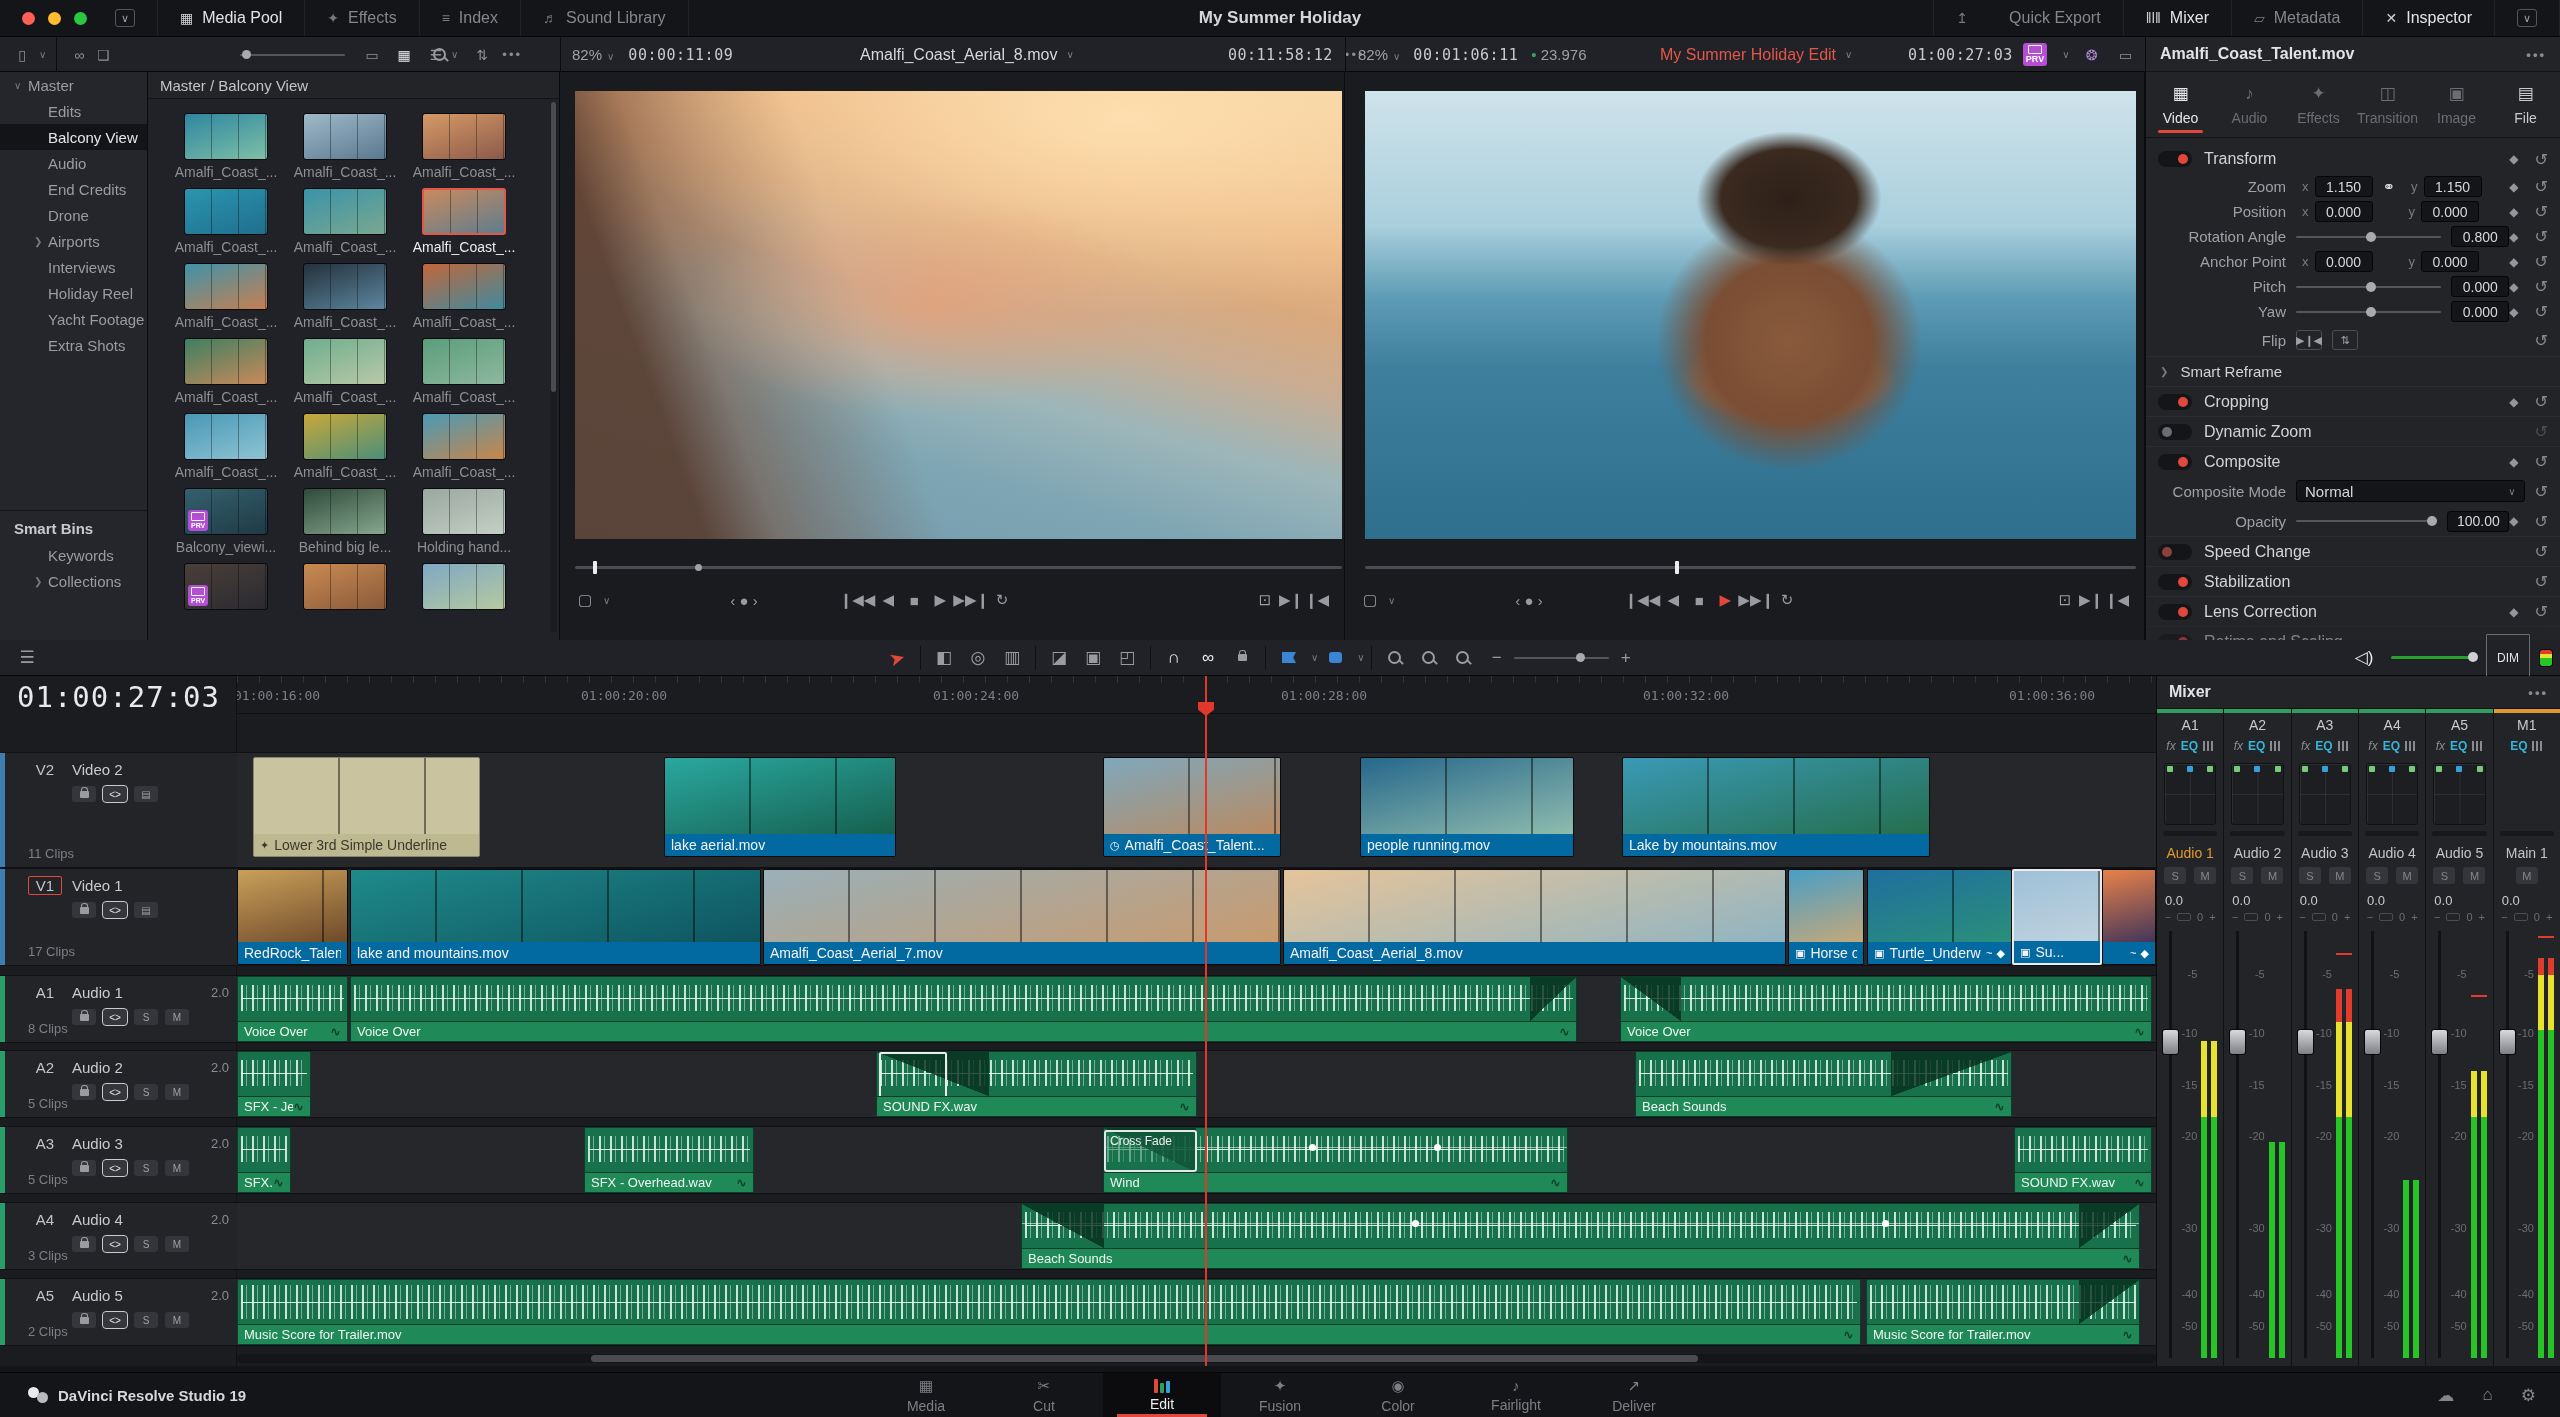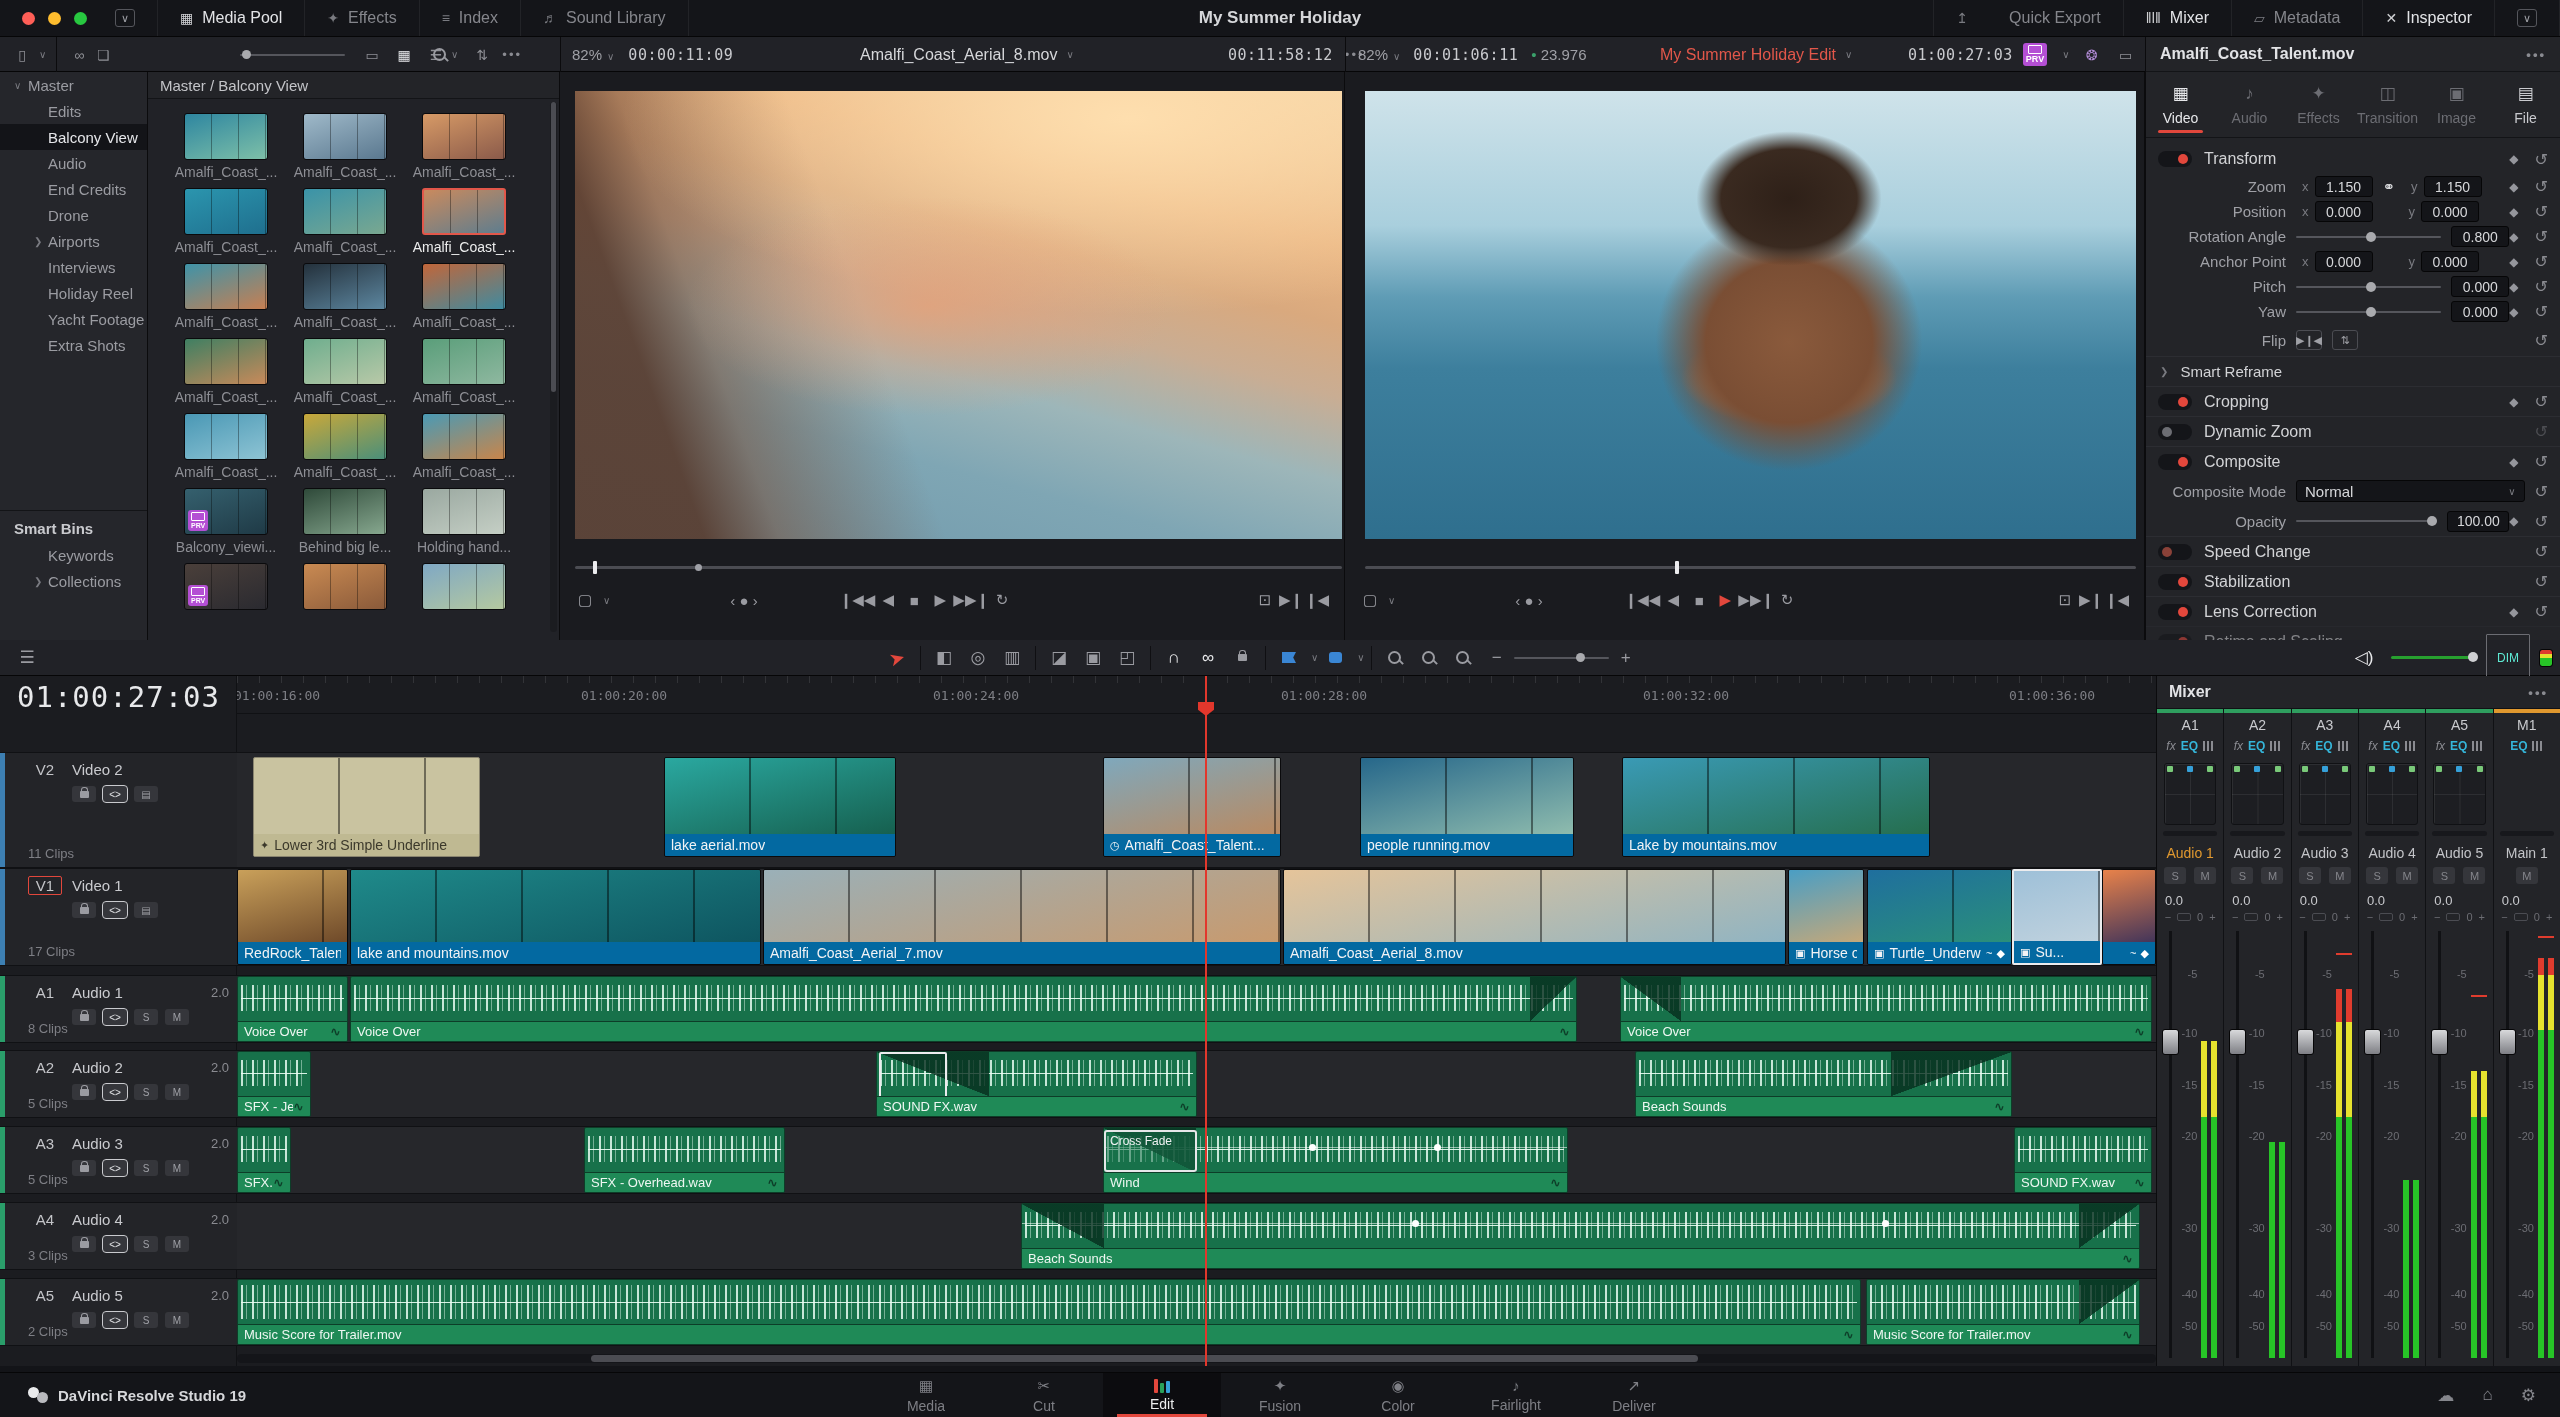"DIM" #dimbtn { color: #5eead4 -> #e5e5e5 }
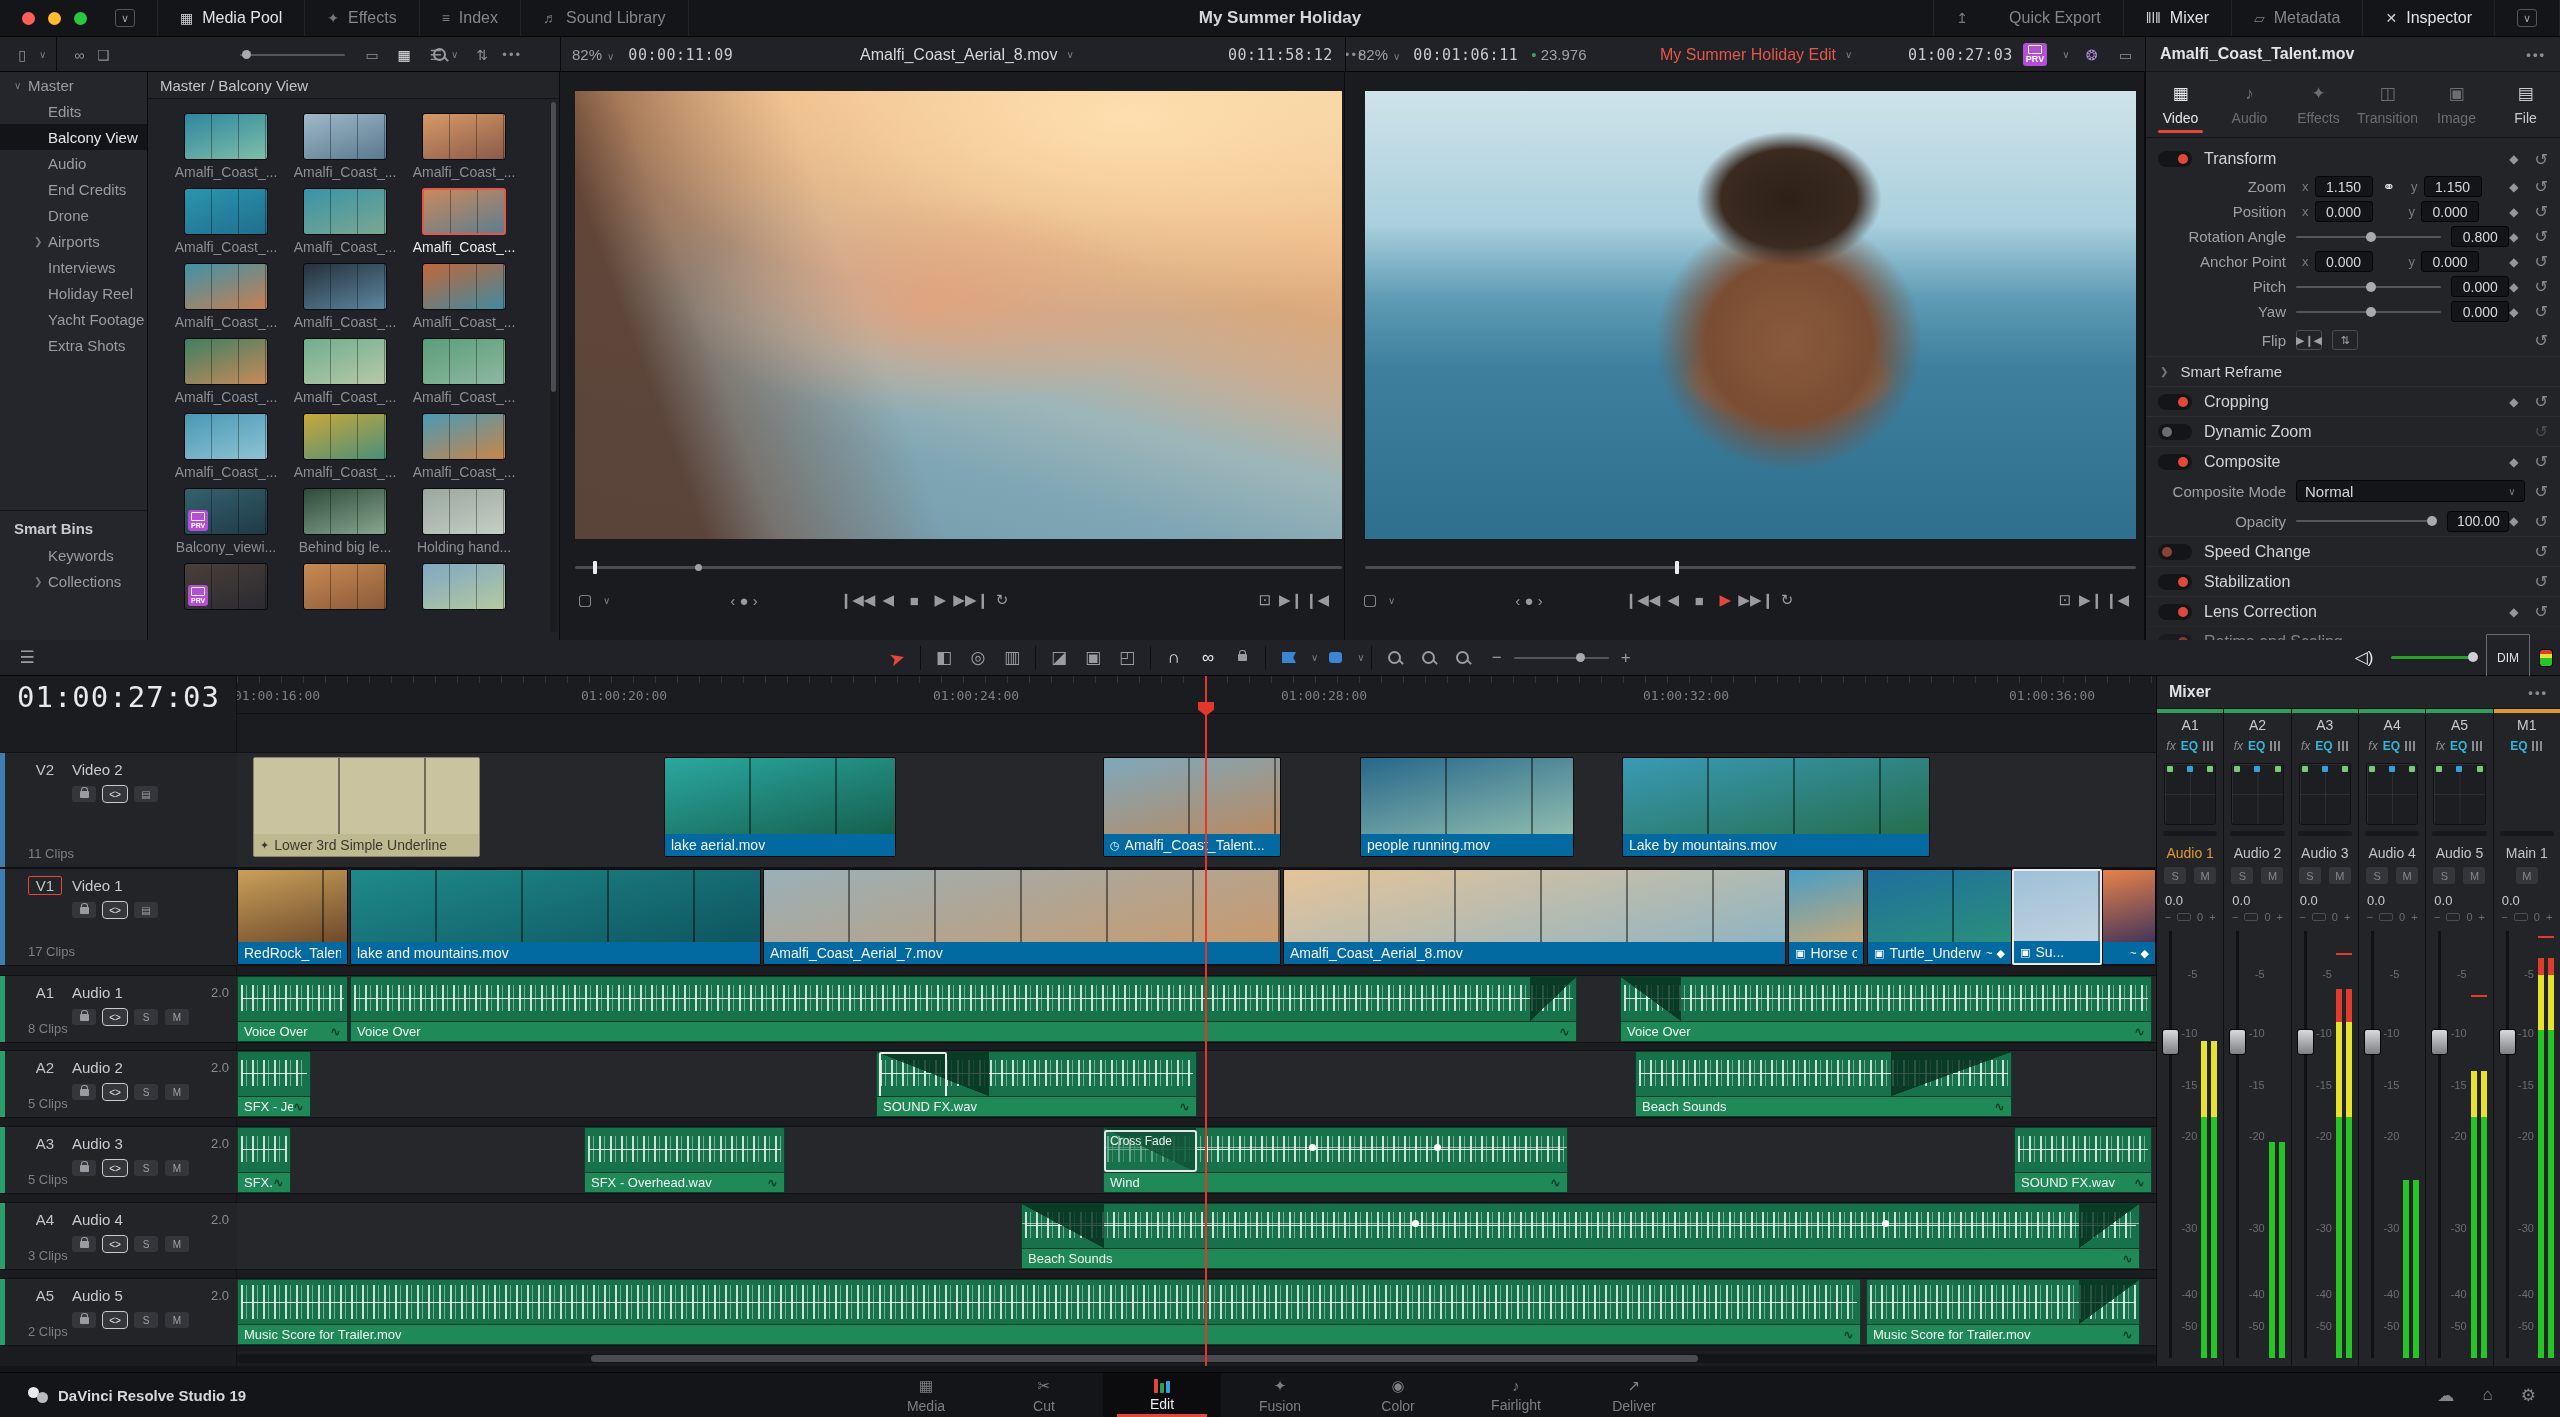"SFX - Overhead.wav" div.aclip { width: 201px -> 170px }
